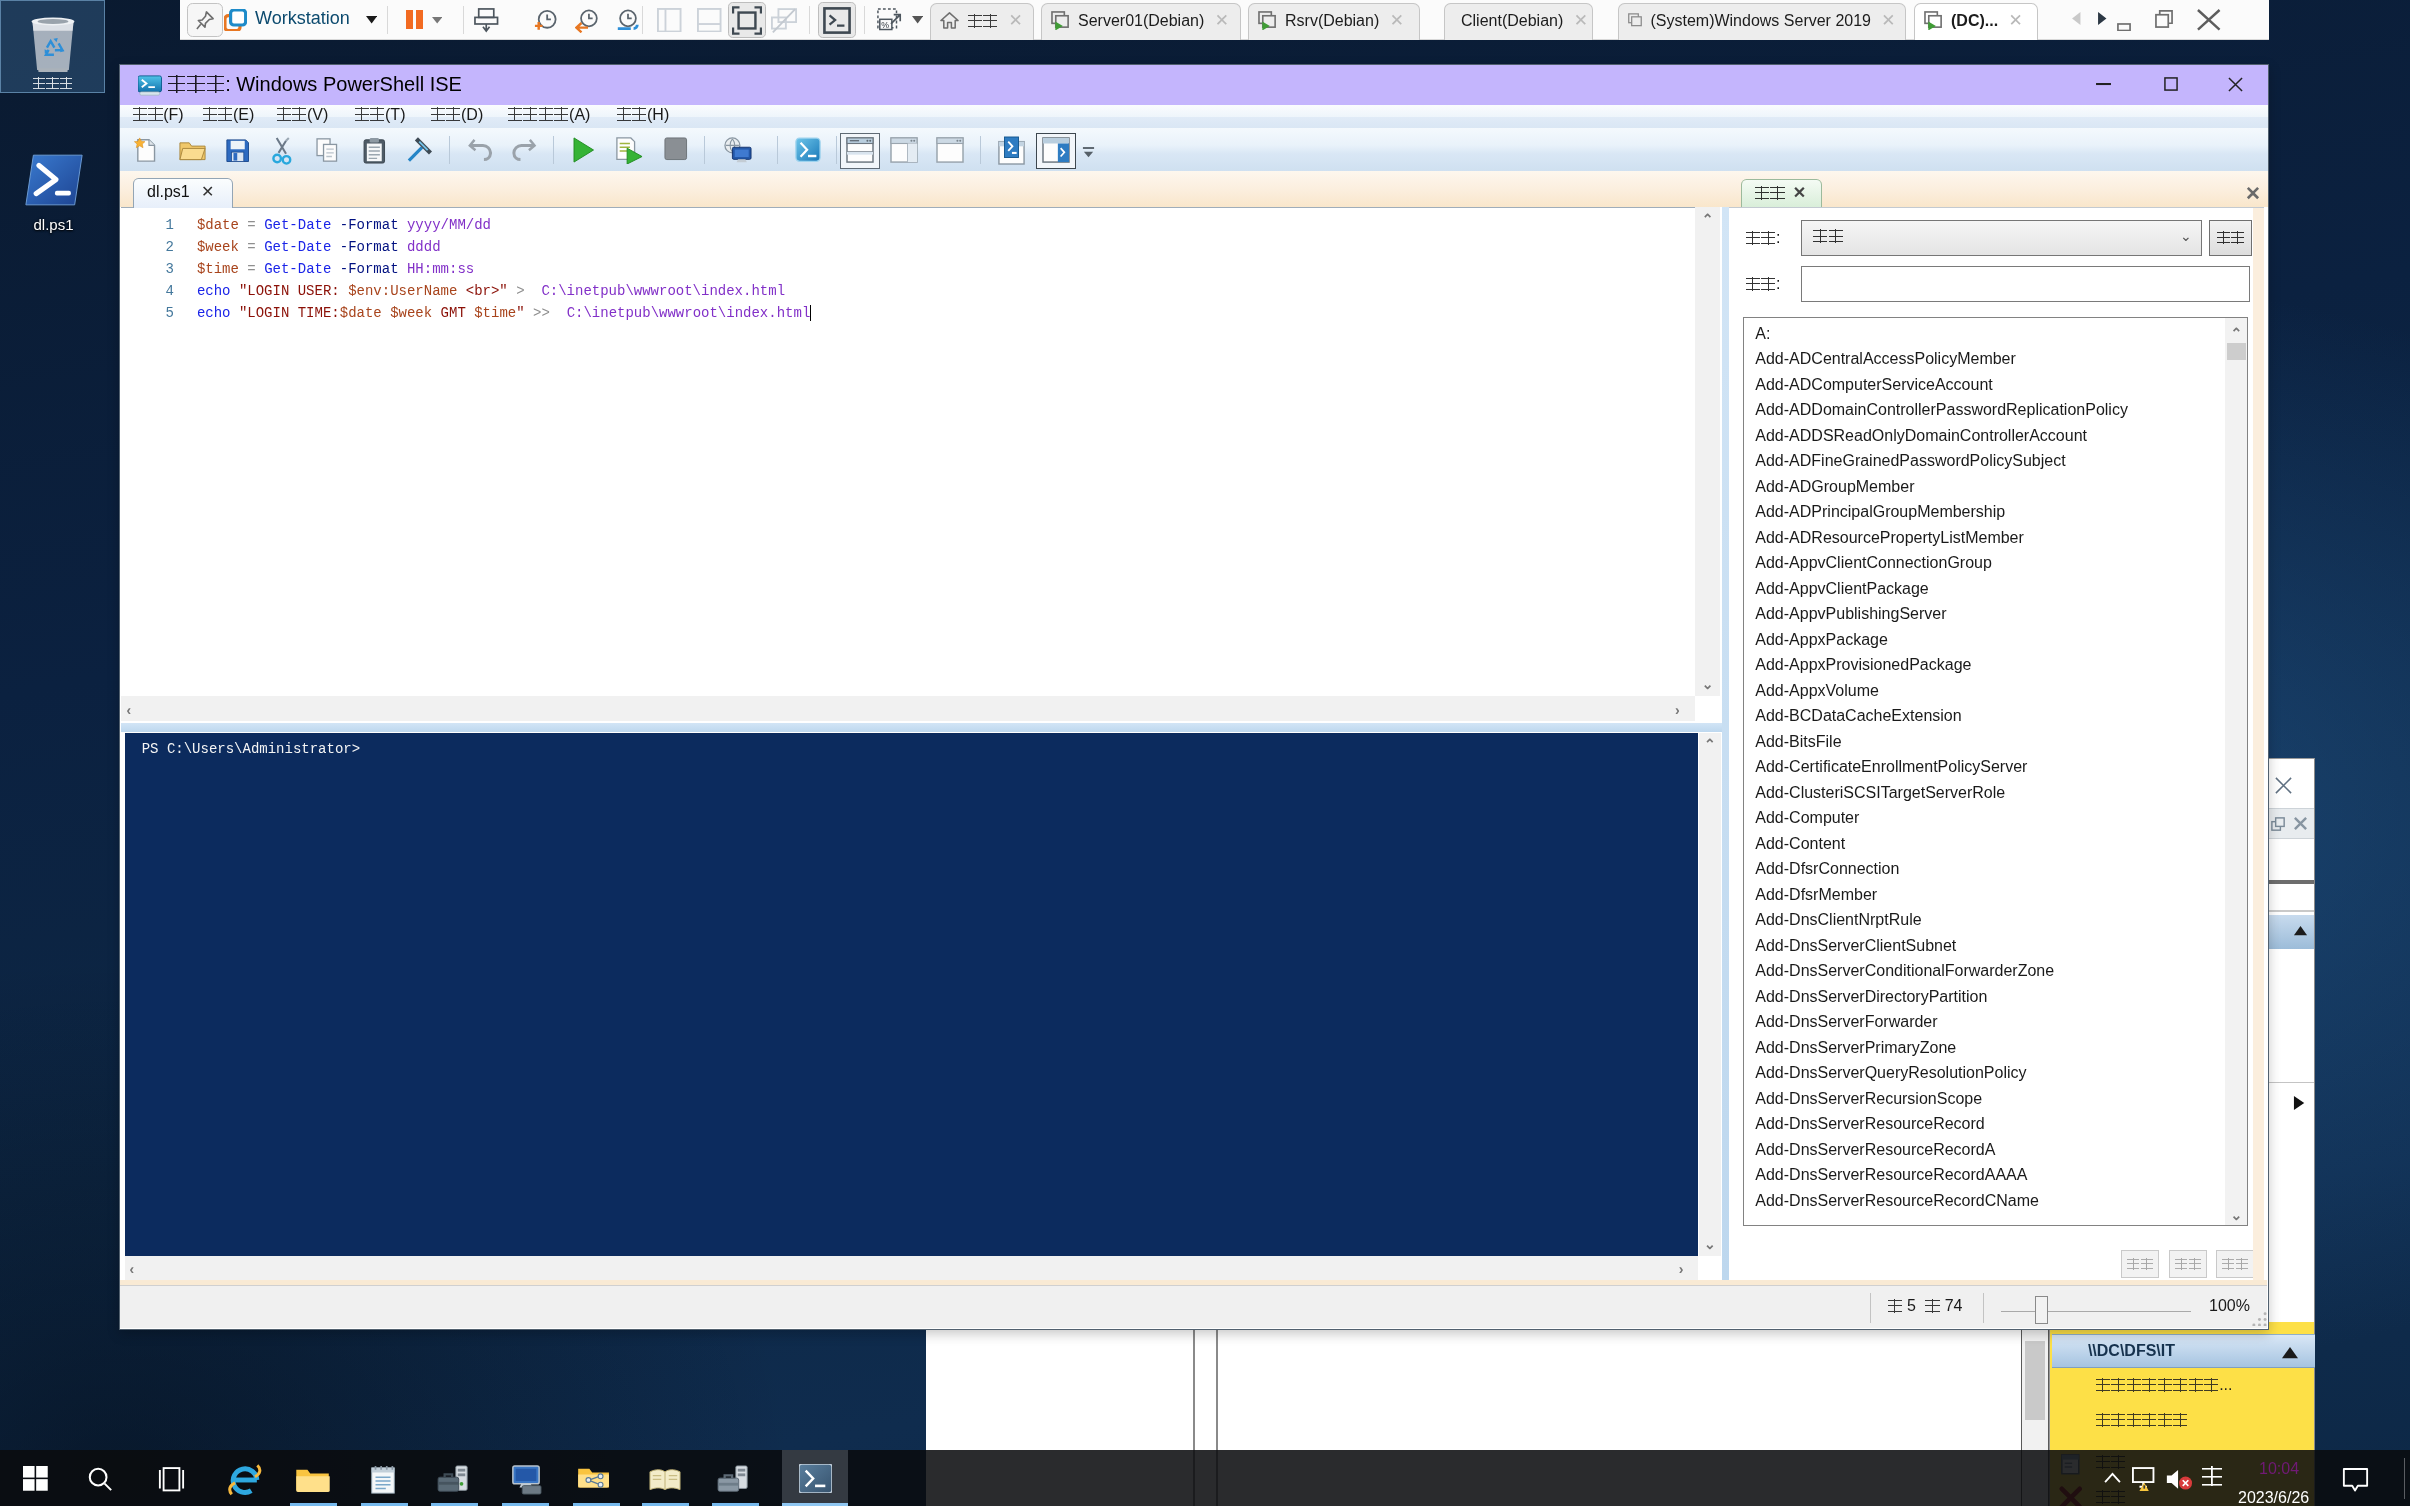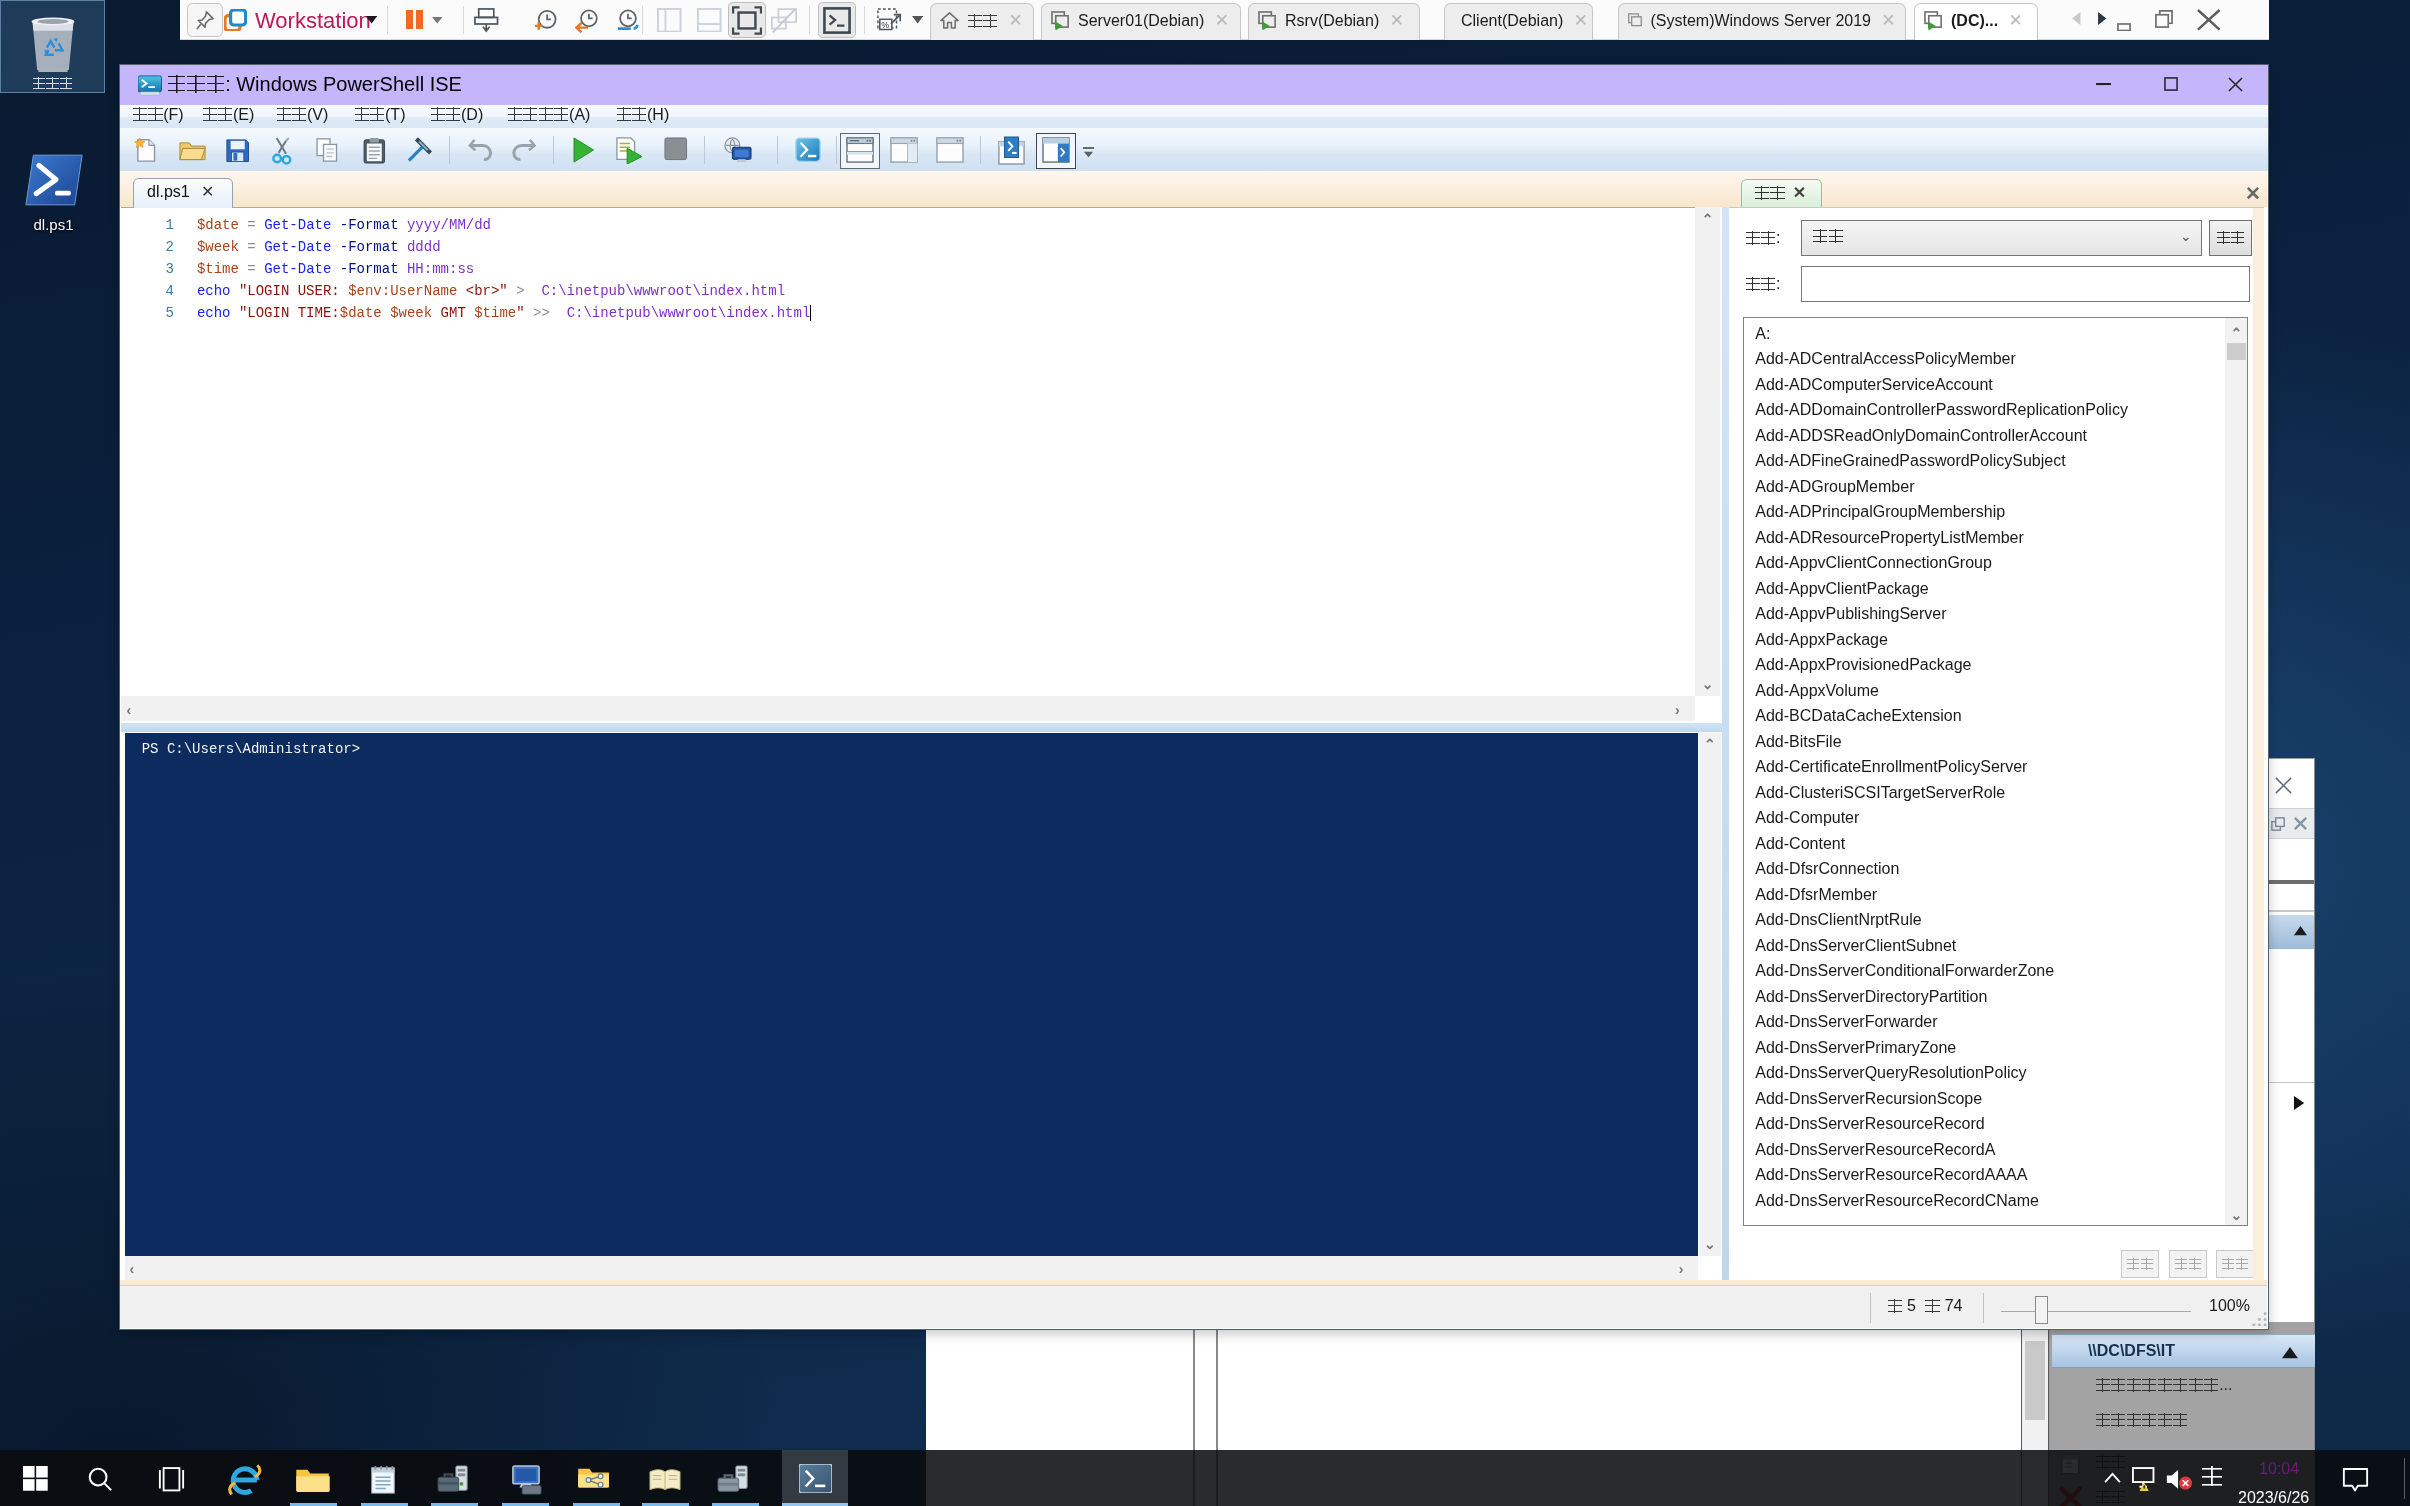"Workstation" span.abs { color: #be185d -> #0c4a6e; font-size: 22px -> 18px }
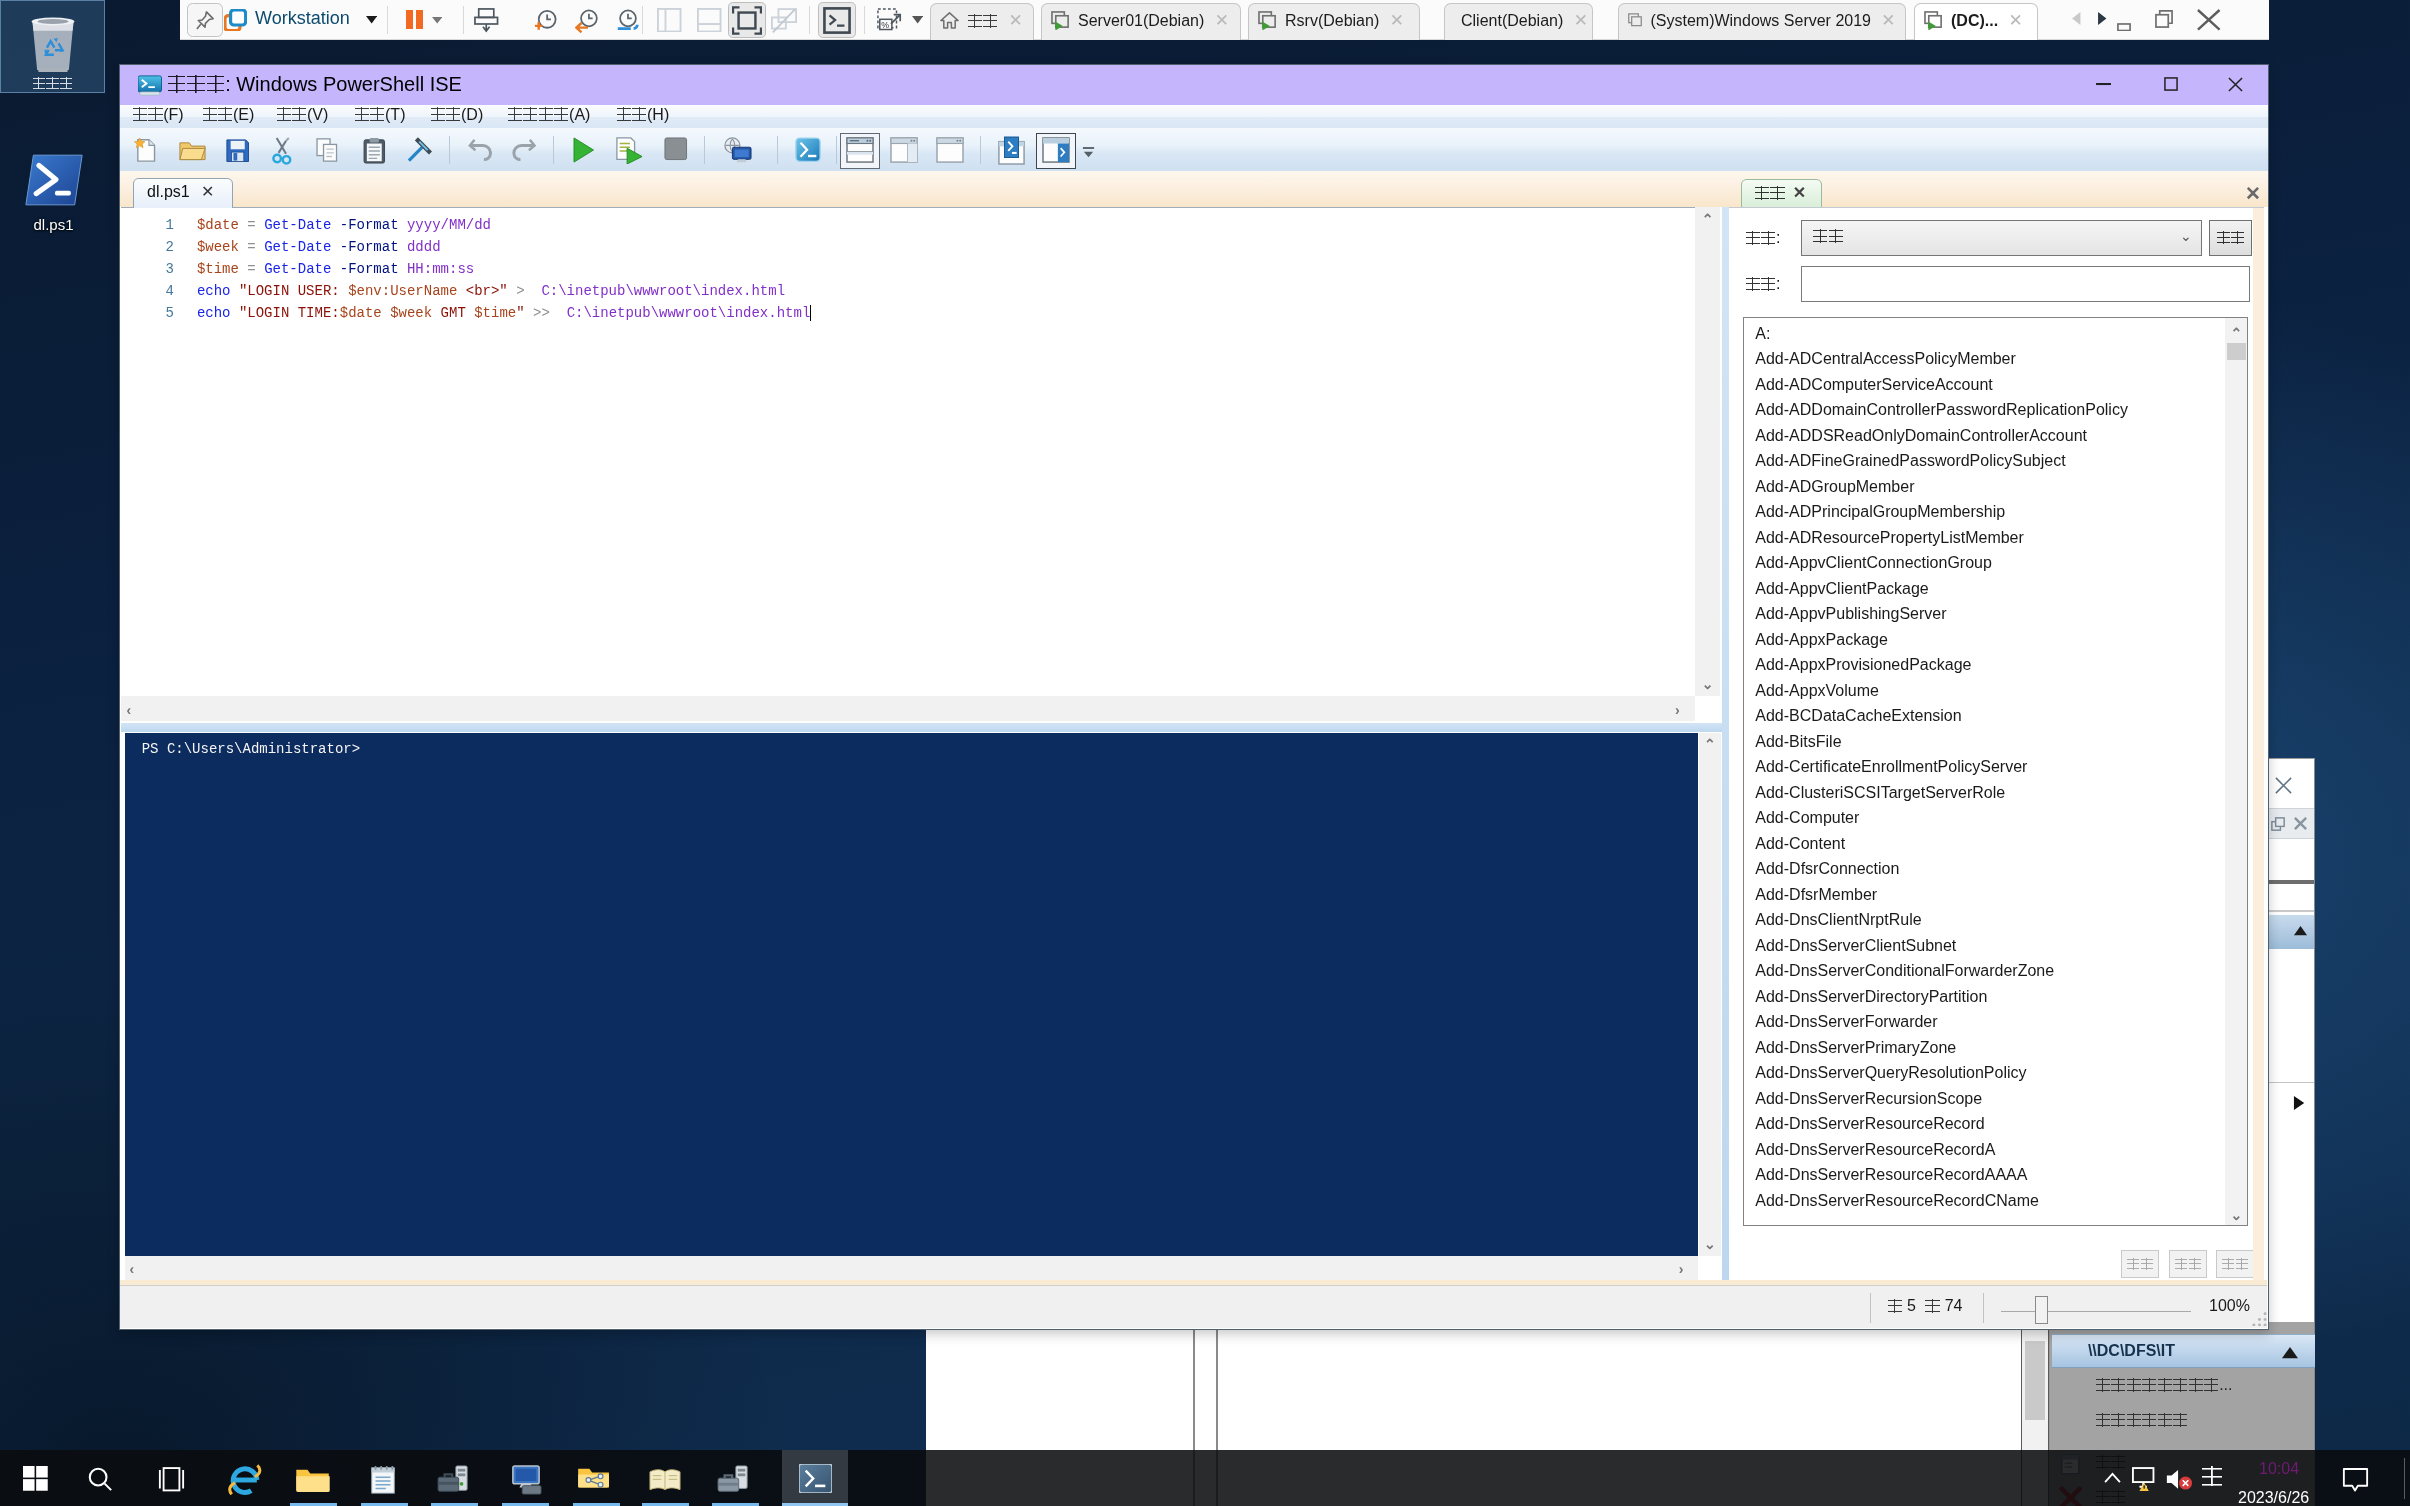"\\DC\DFS\IT" #mmcmenu { background: #a3a3a3 -> #fde047 }
